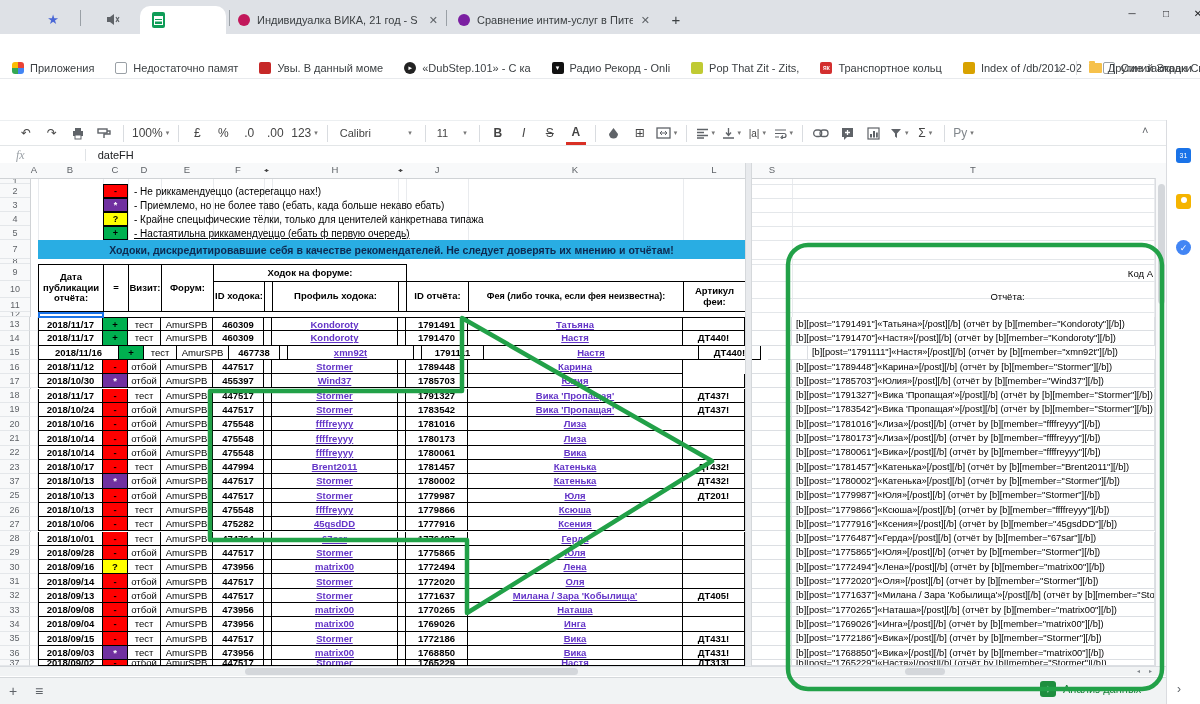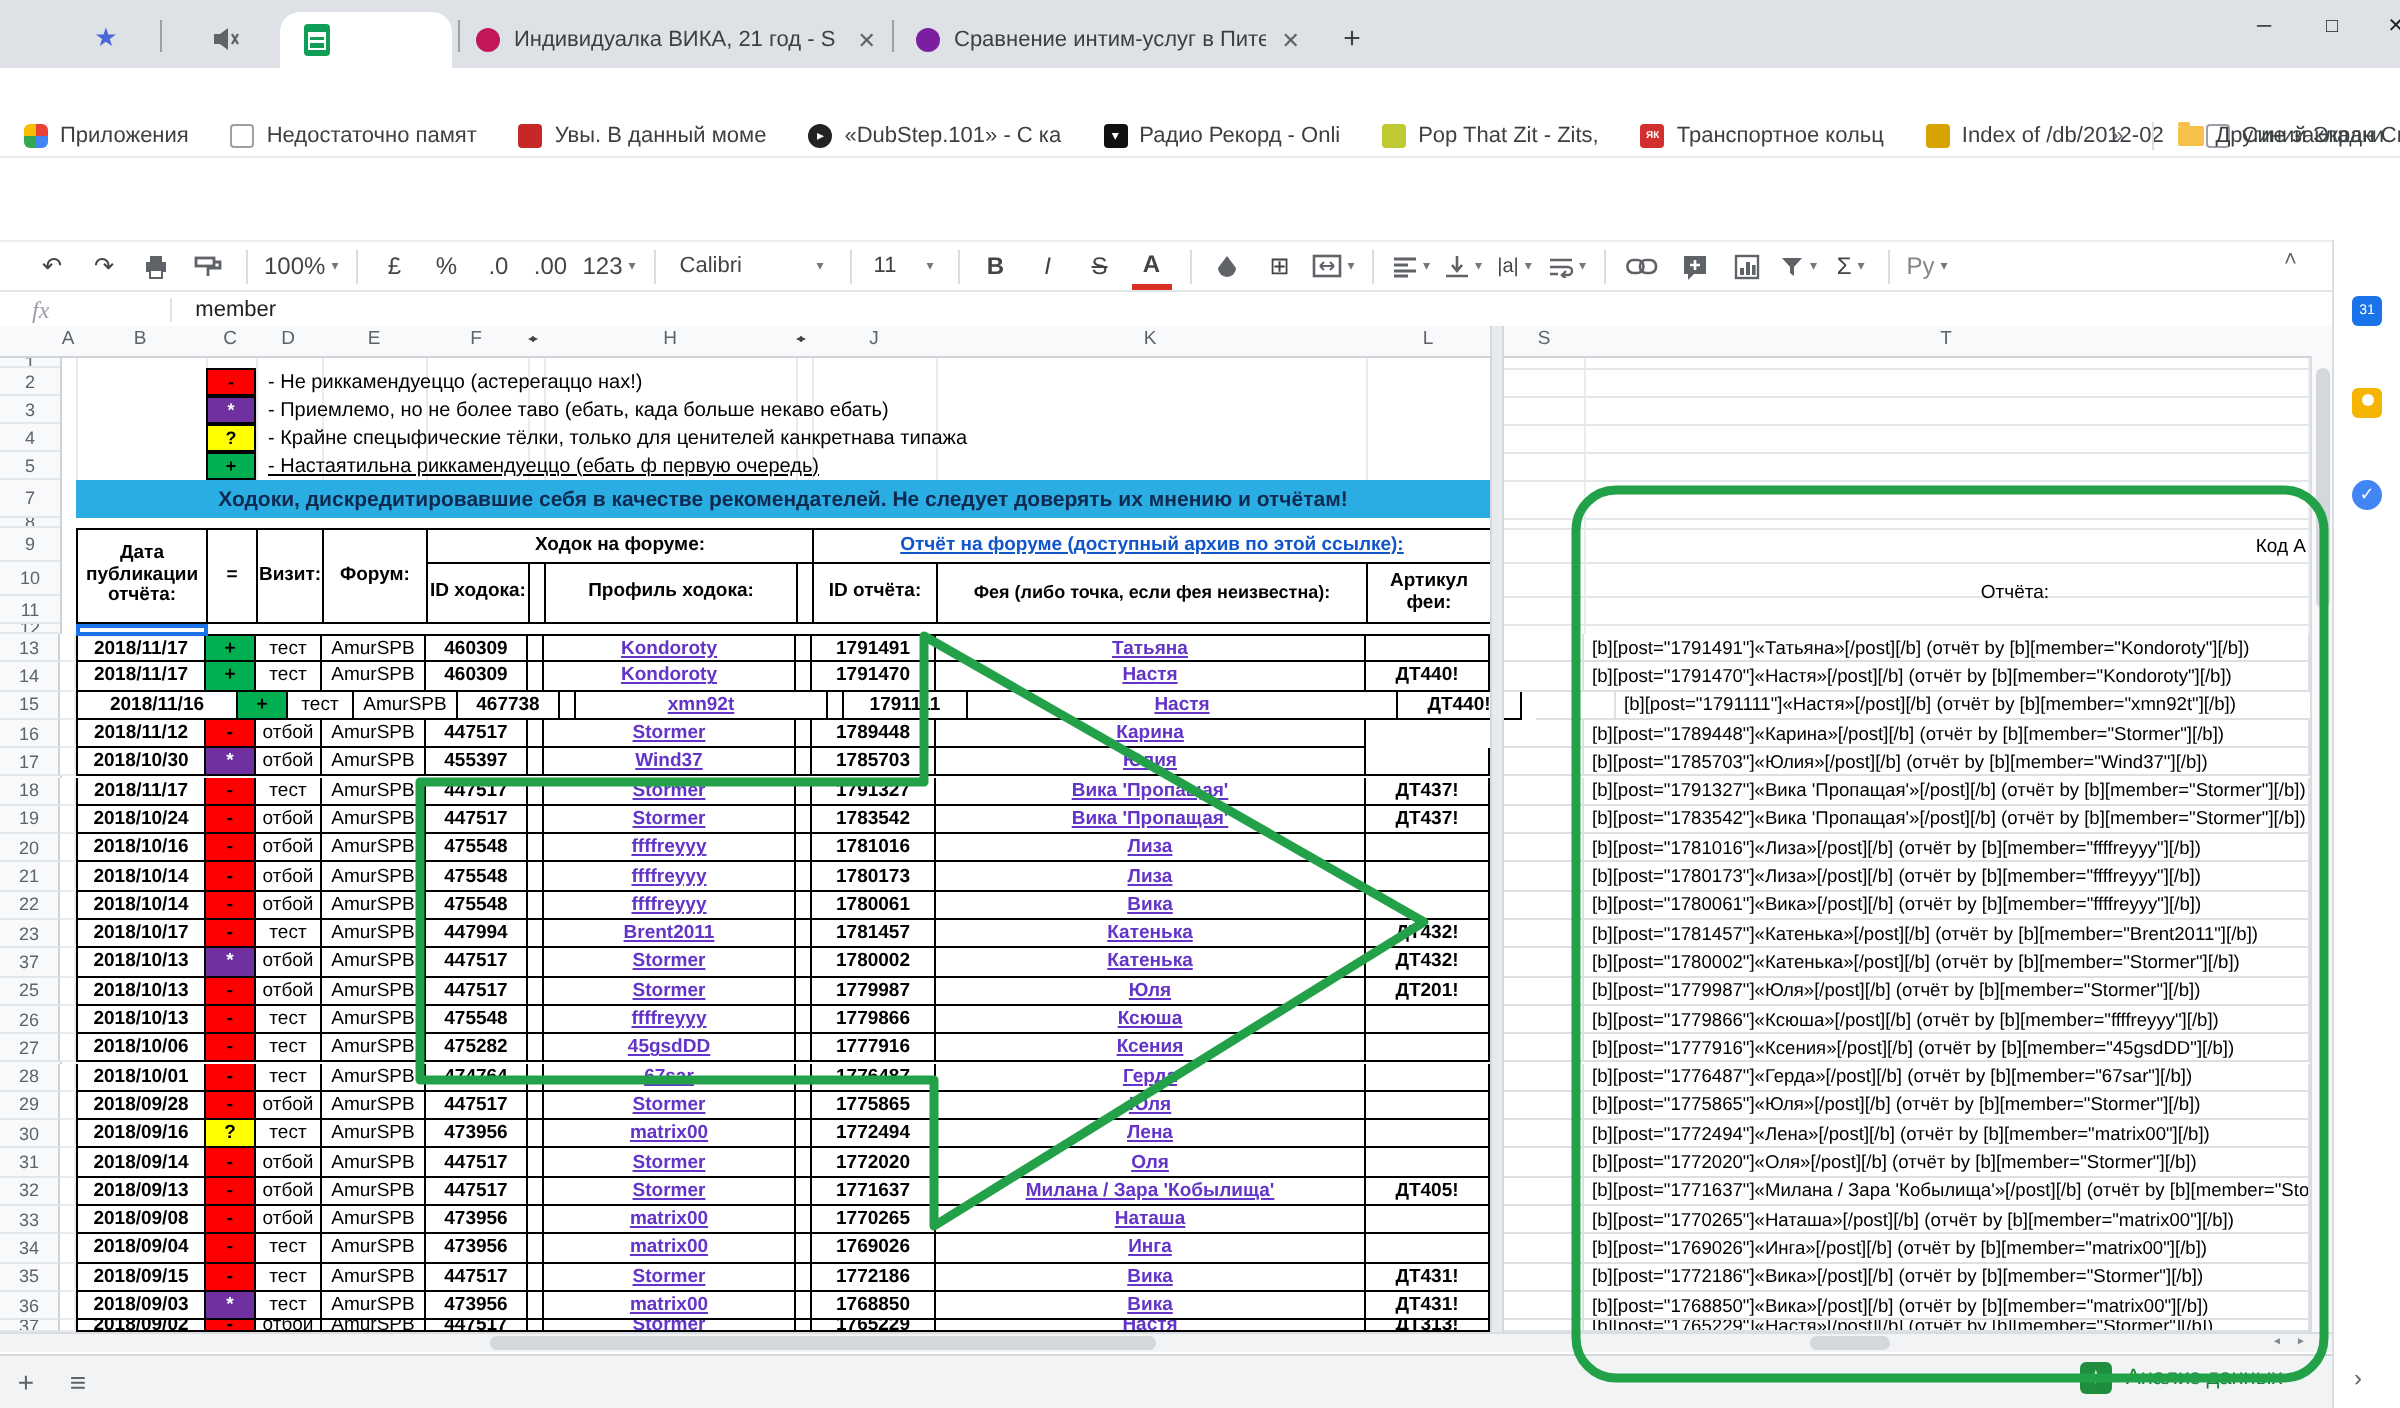"member" span.fval { text: member -> dateFH }
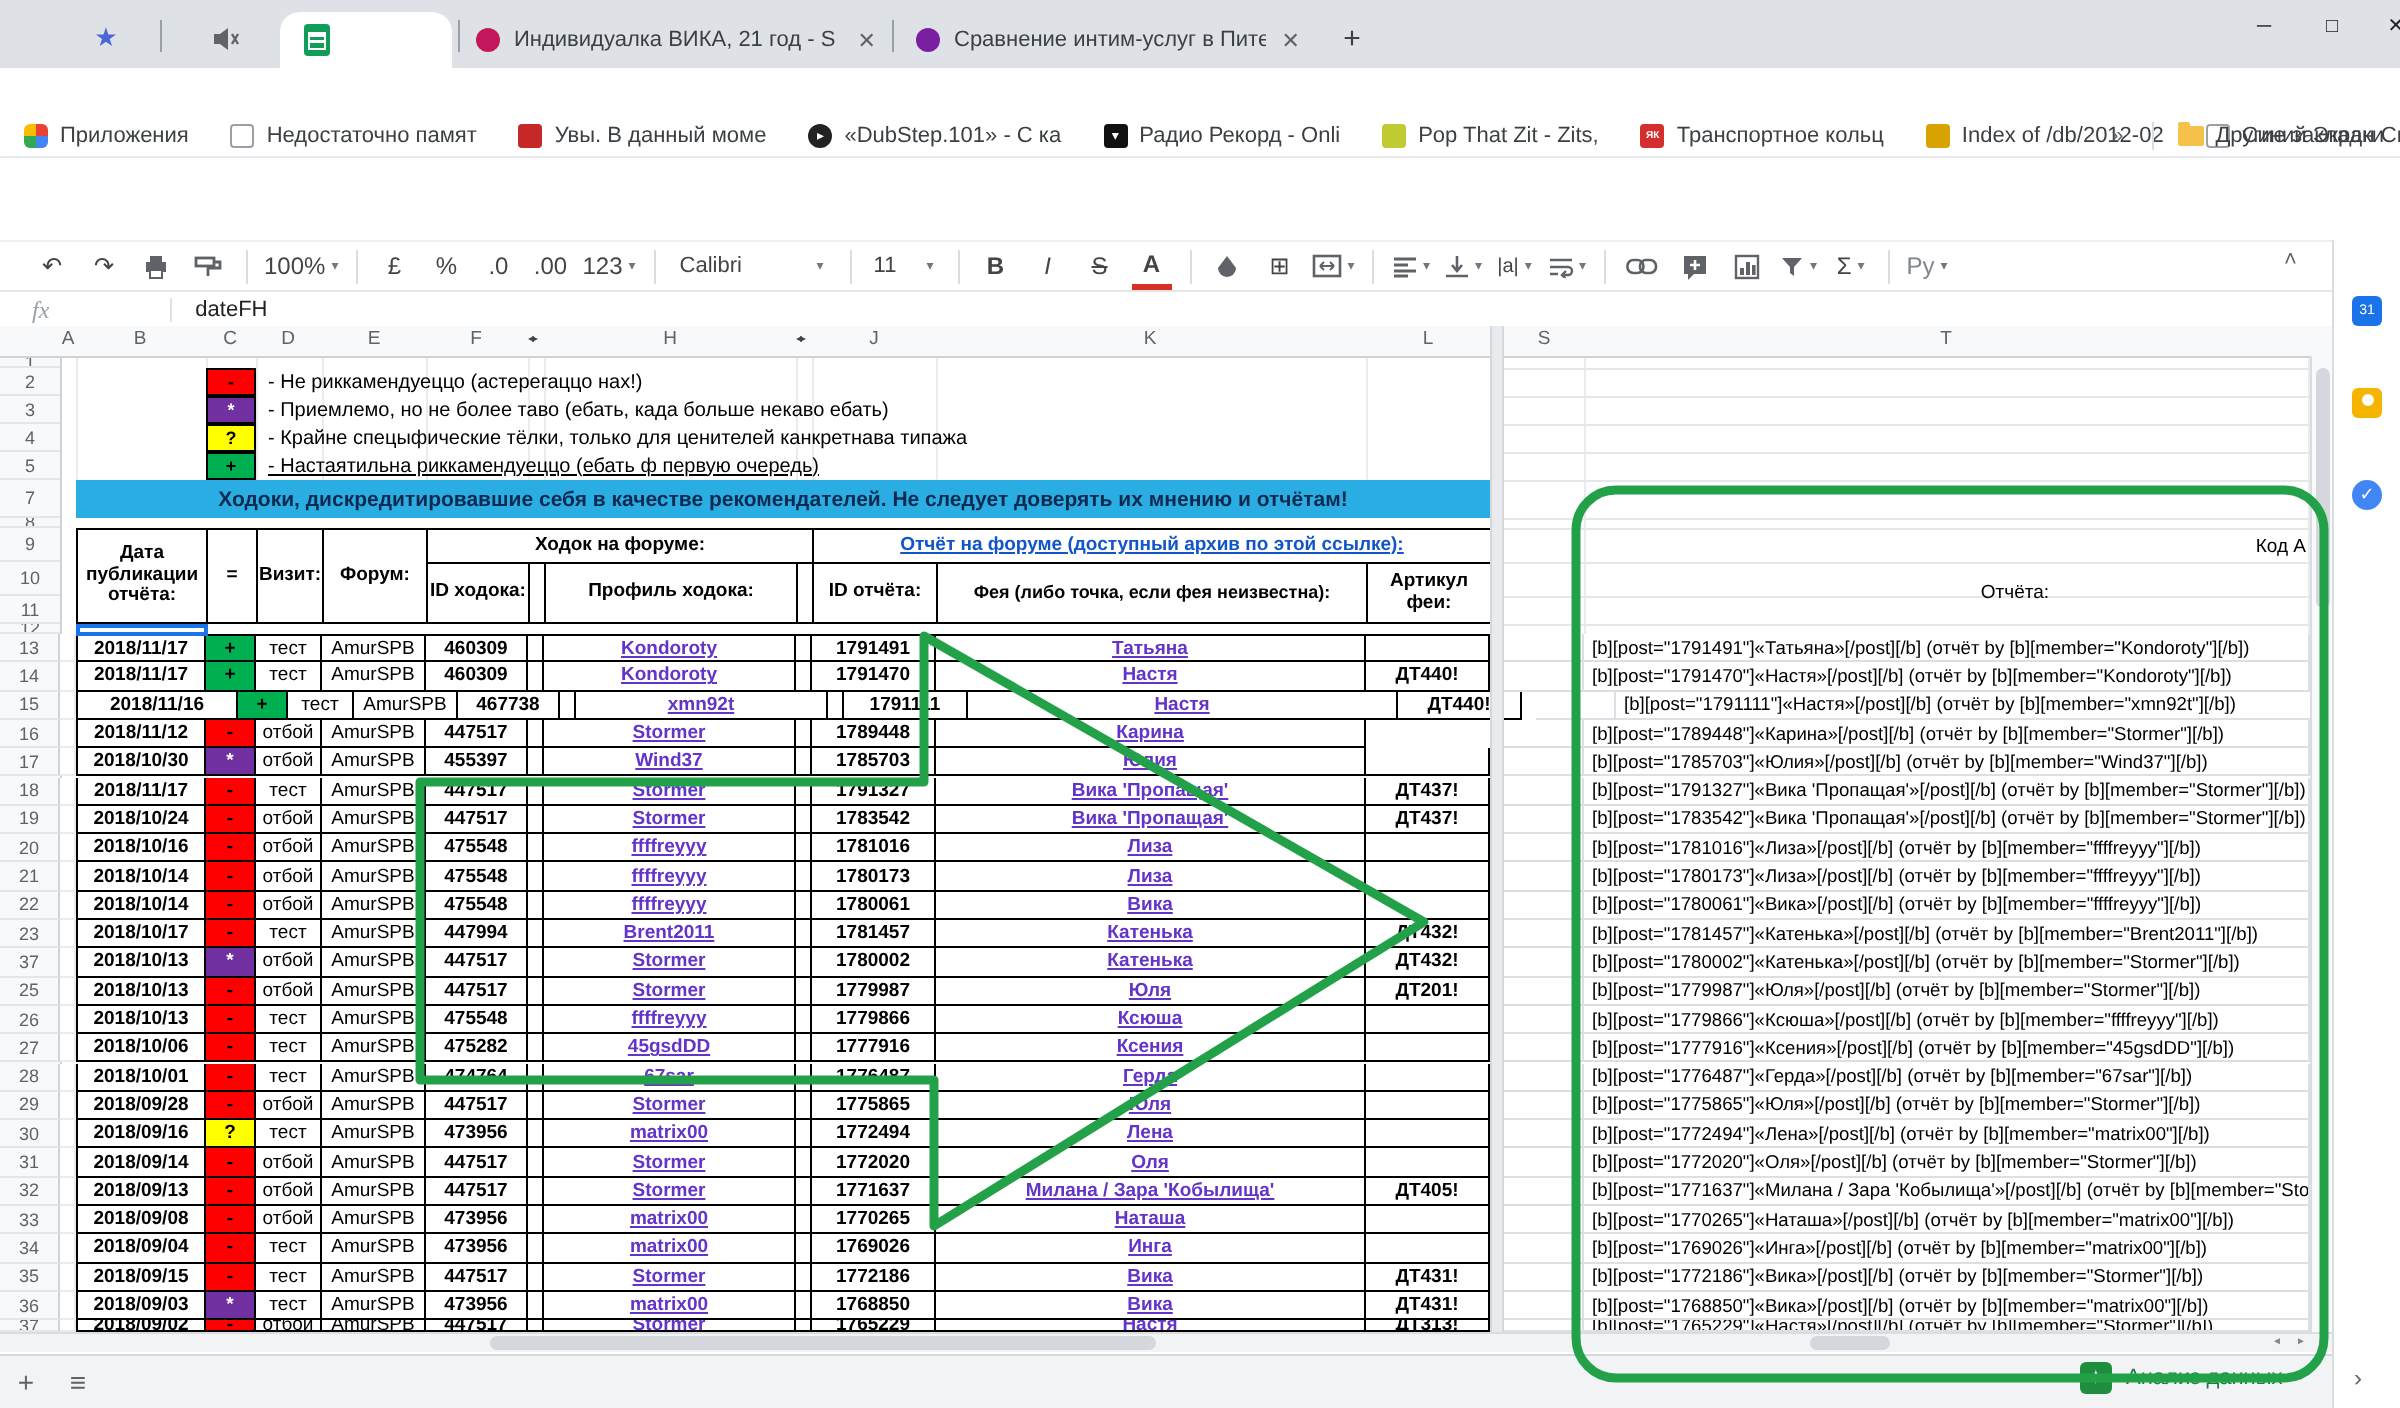"Отчёт на форуме (доступный архив" div.hc { html: <div> <span>Отчёт на форуме (доступный архив по этой ссылке):</span> </div> -> none }
